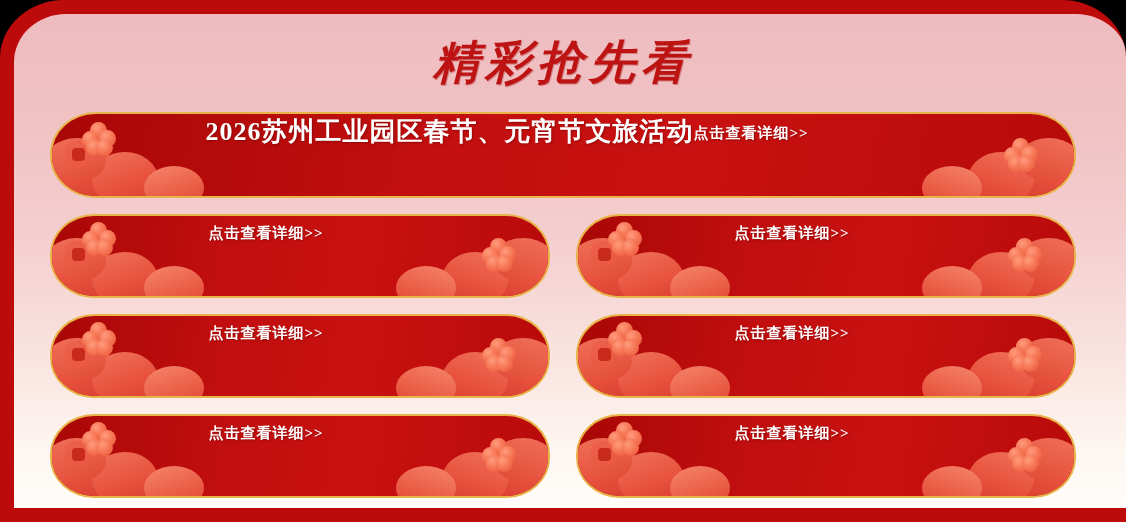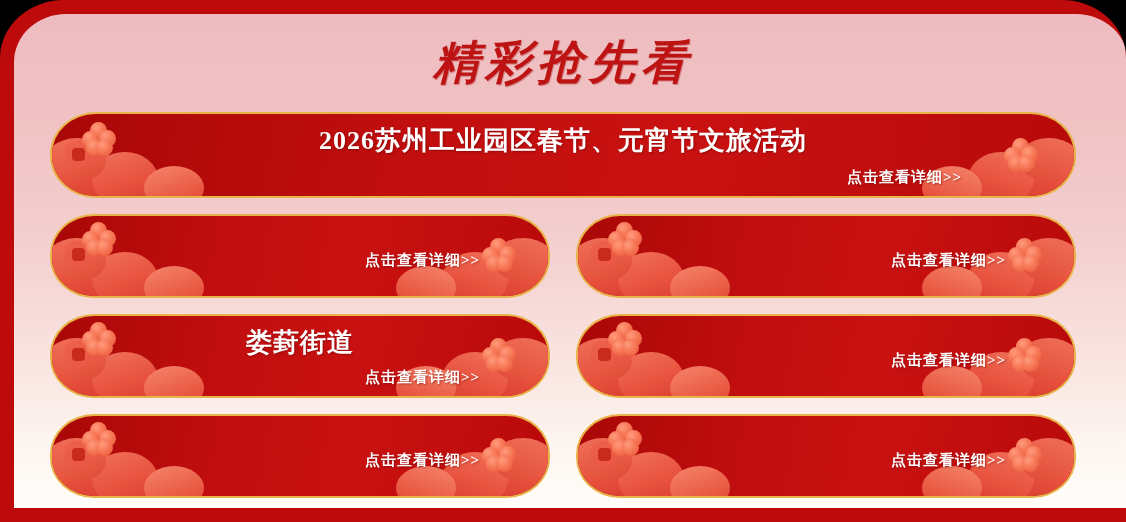"2026苏州工业园区春节、元宵节文旅活动" .banner-inner { flex-direction: column -> row }
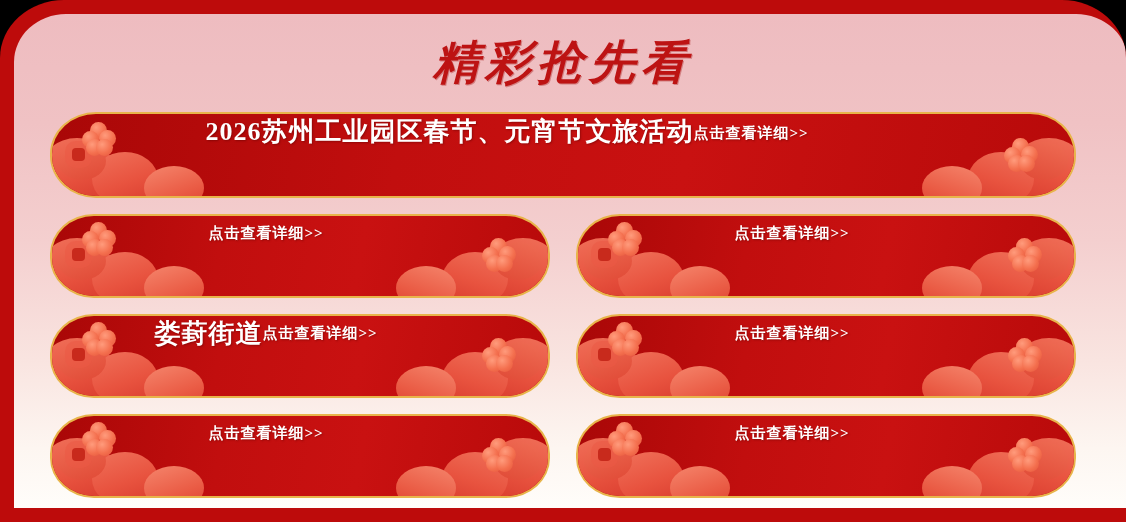"娄葑街道" div.banner-title { html: <div>娄葑街道</div> -> none }
